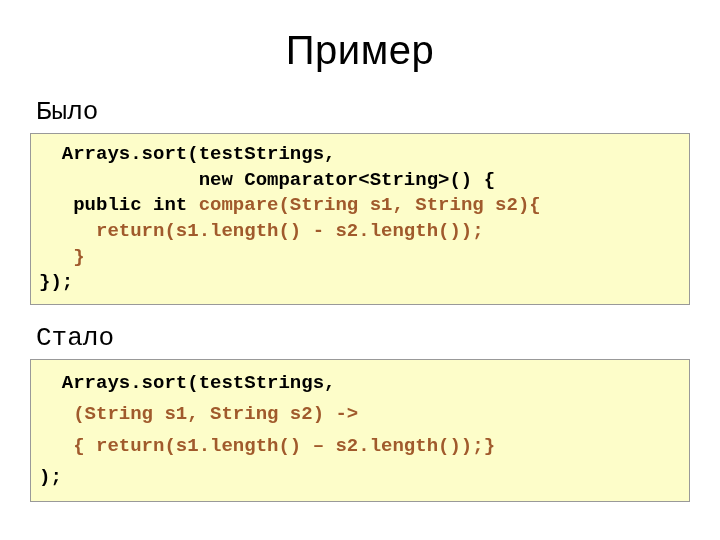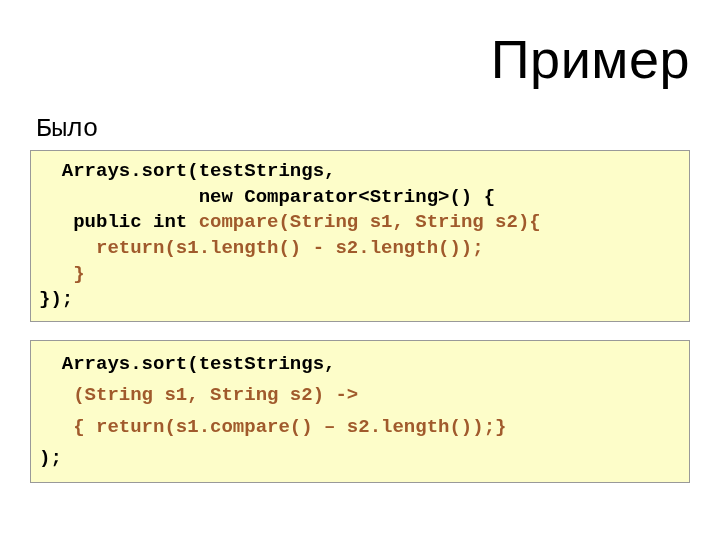"Пример" .title { font-size: 54px -> 40px; text-align: right -> center }
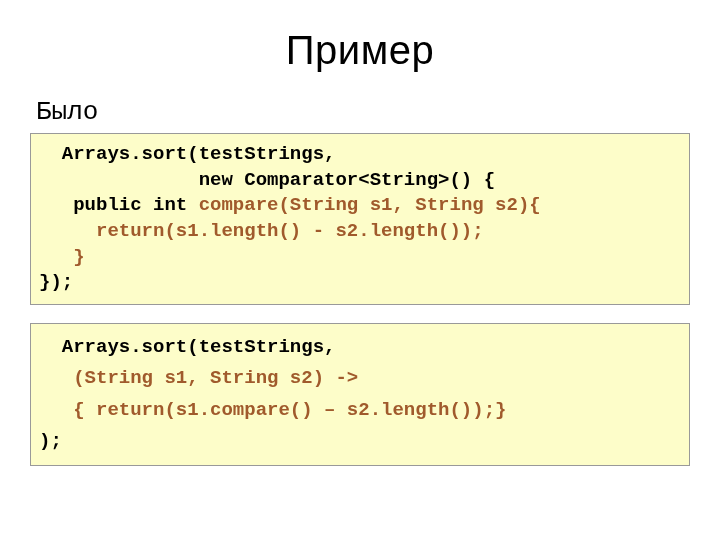"Стало" div.section-label { html: none -> <div>Стало</div> }
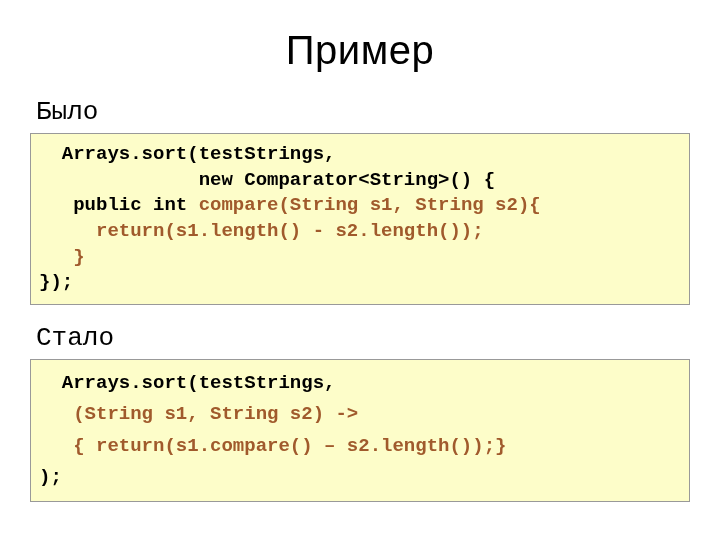"{ return(s1.compare() – s2.length());}" span.hl { text: s1.compare -> s1.length }
